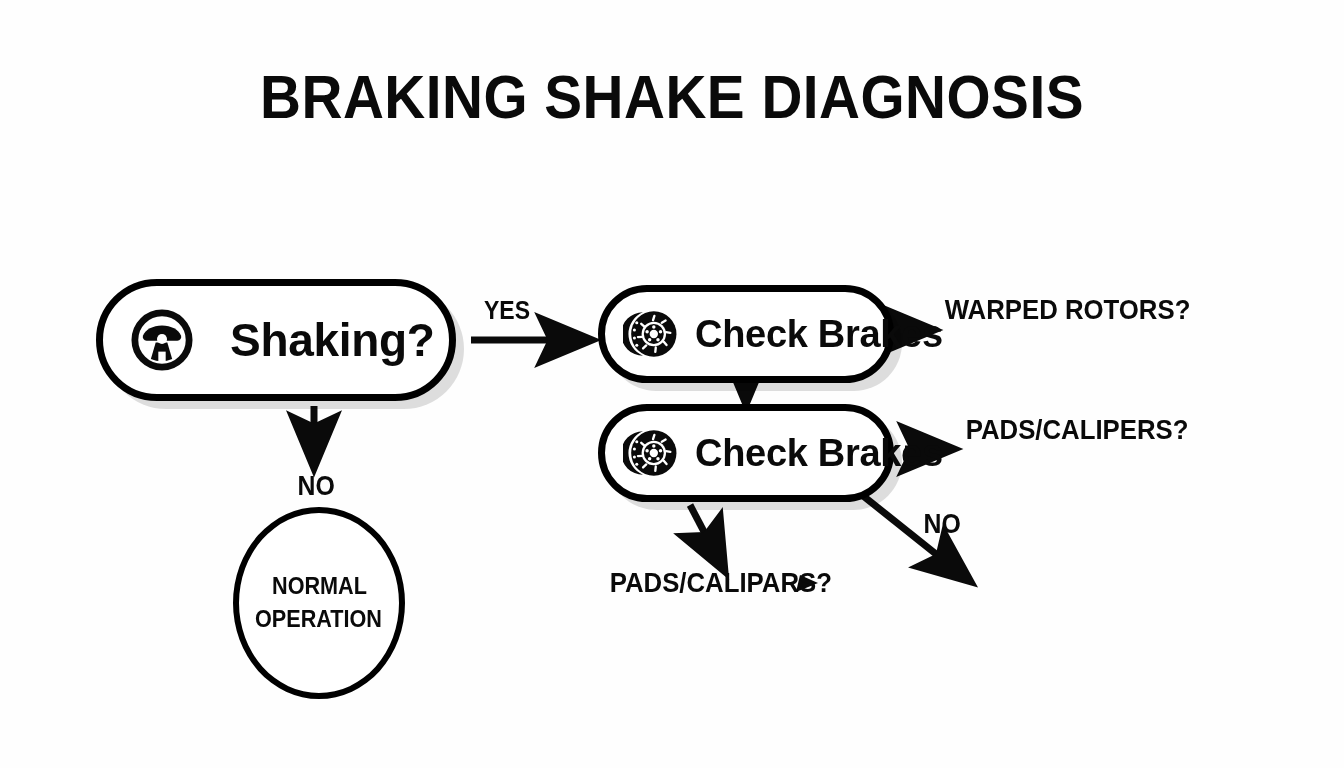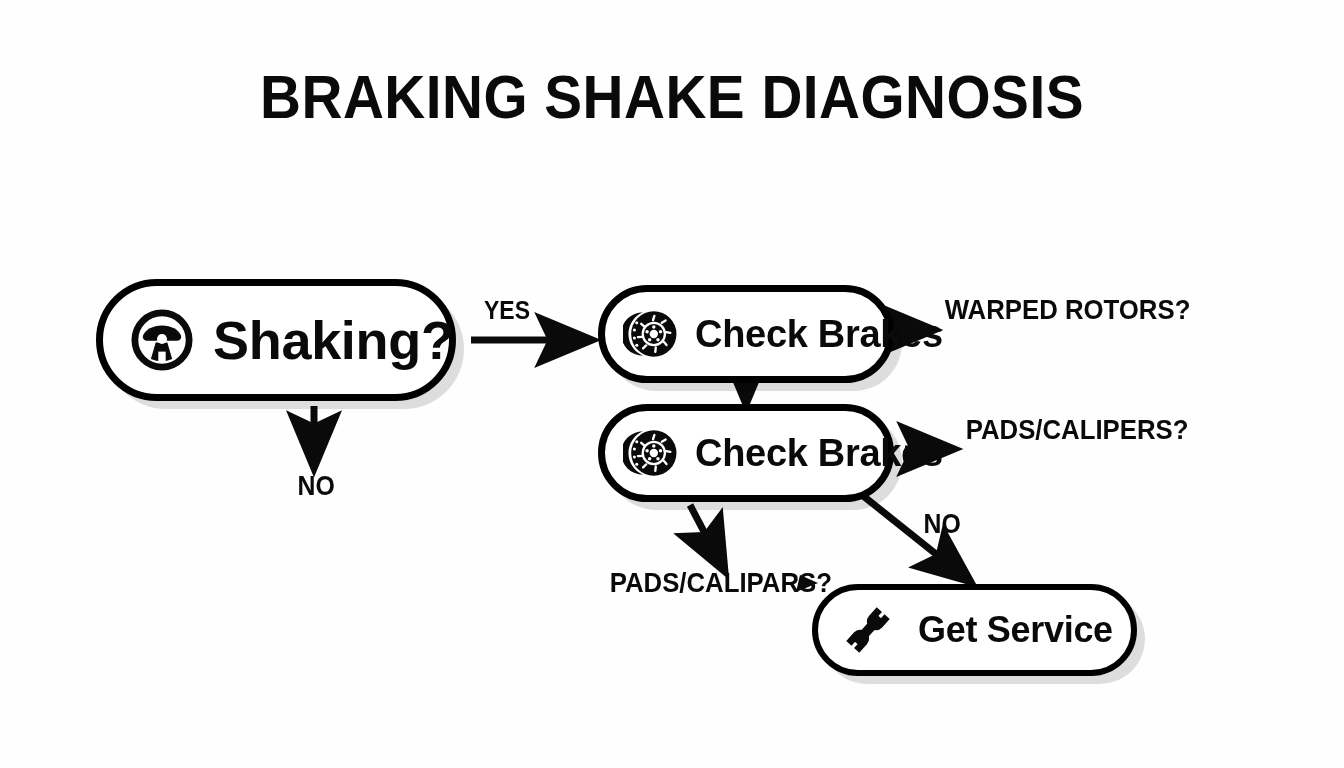"Shaking?" #node-shaking .node-label { font-size: 54px -> 46px; margin-left: 20px -> 37px }
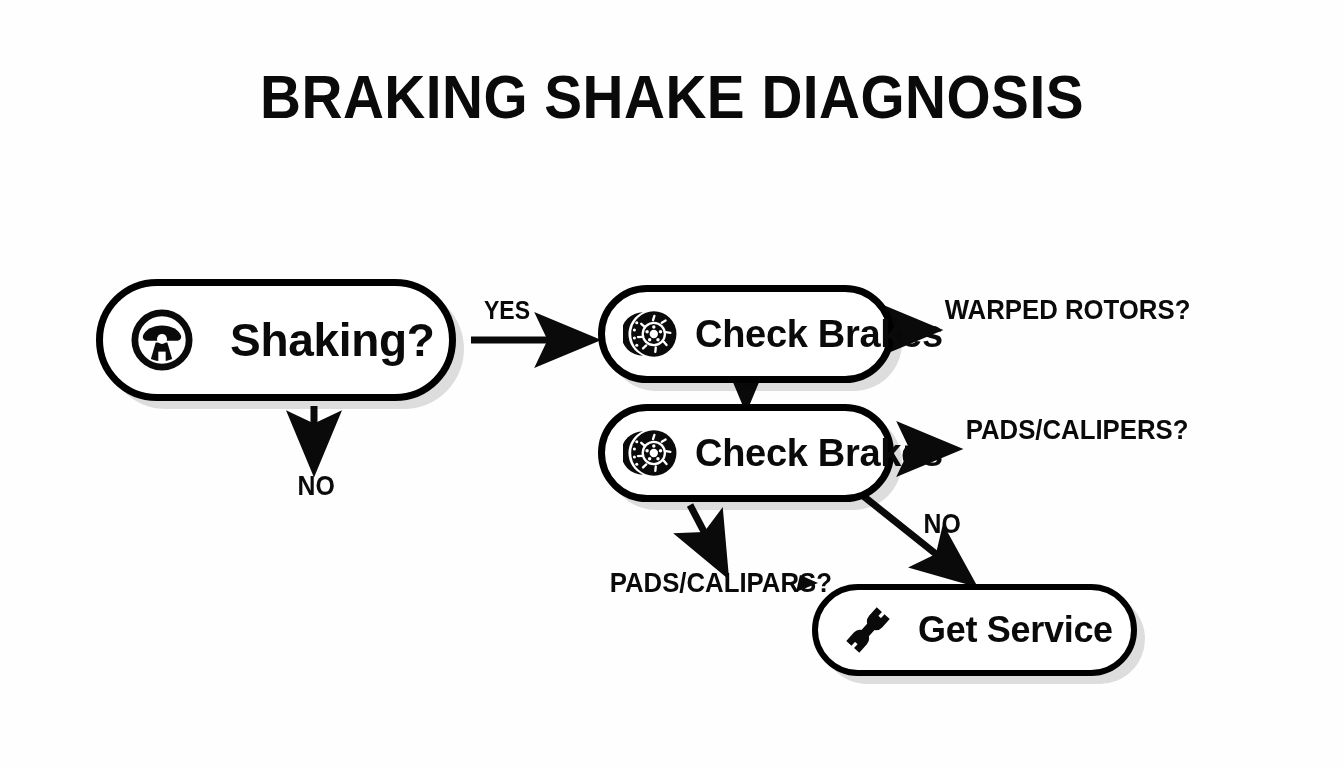"NORMAL" div.node { html: none -> <div> <span>NORMAL</span> <span>OPERATION</span> </div> }
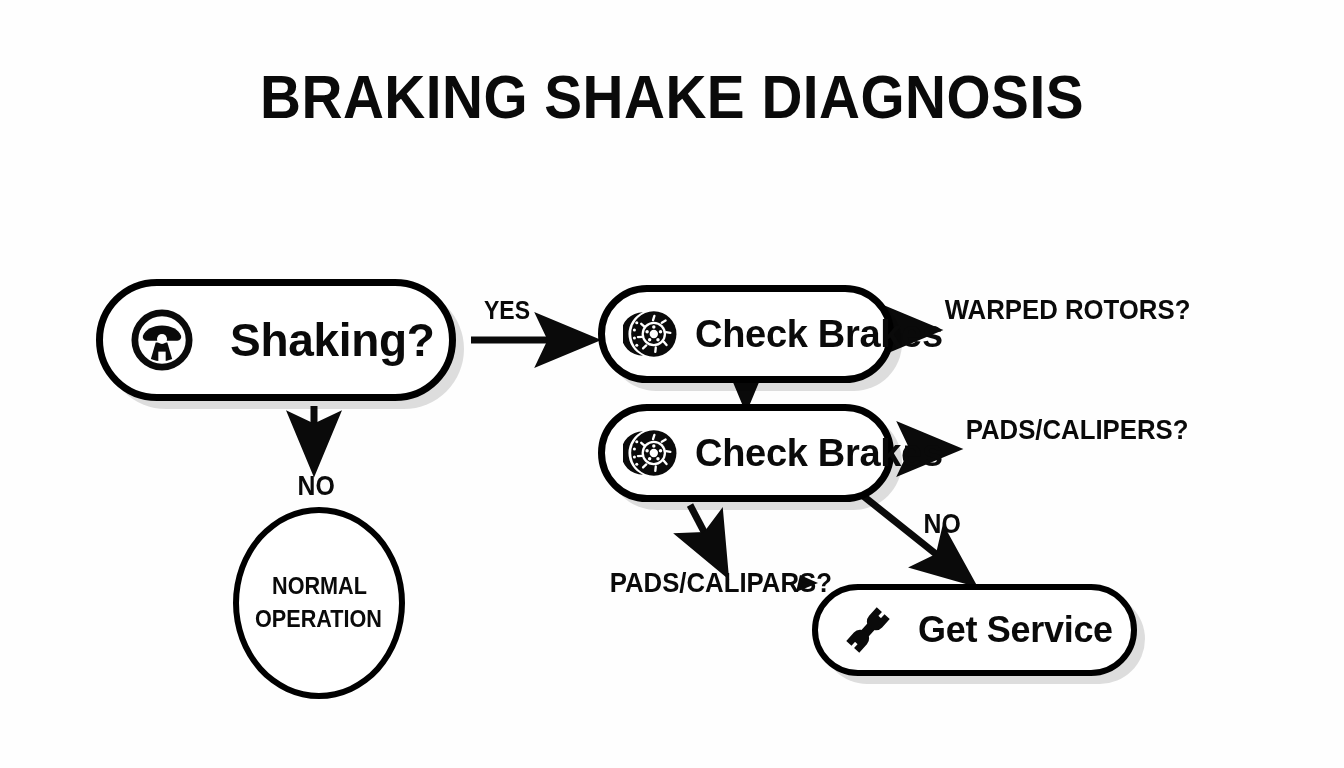"Get Service" div.node { html: <div> <svg> <g> <rect></rect> <path></path> <path></path> </g> </svg> <span>Get Service</span> </div> -> none }
